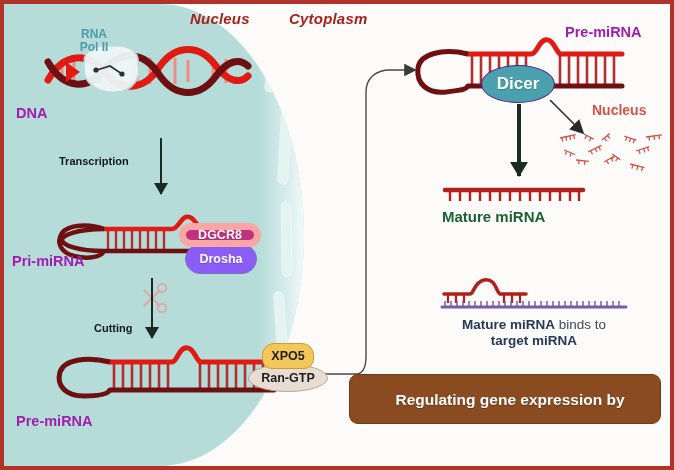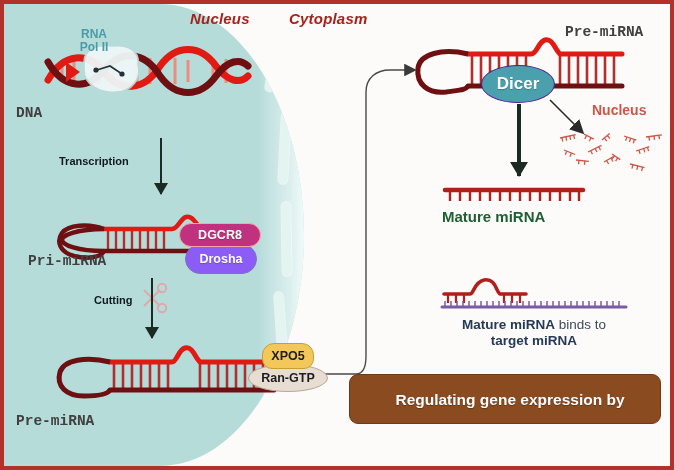"Pre-miRNA" .bio-label { color: #404040 -> #a21caf; font-family: Liberation Mono, monospace -> none }
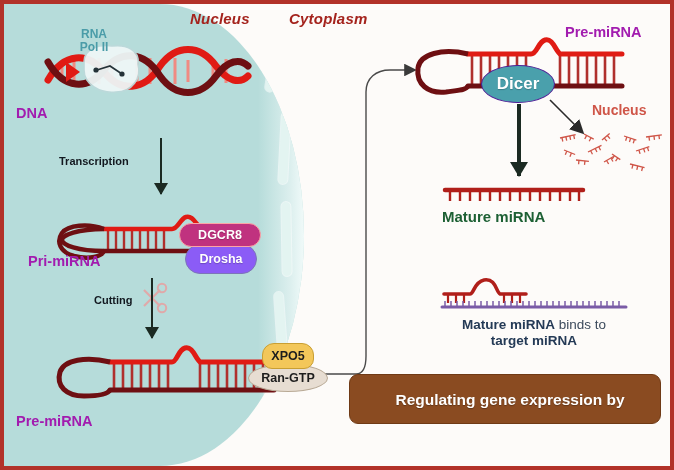"DGCR8" #dgcr8 { border: 1px solid #fca5a5 -> 7px solid #fca5a5 }
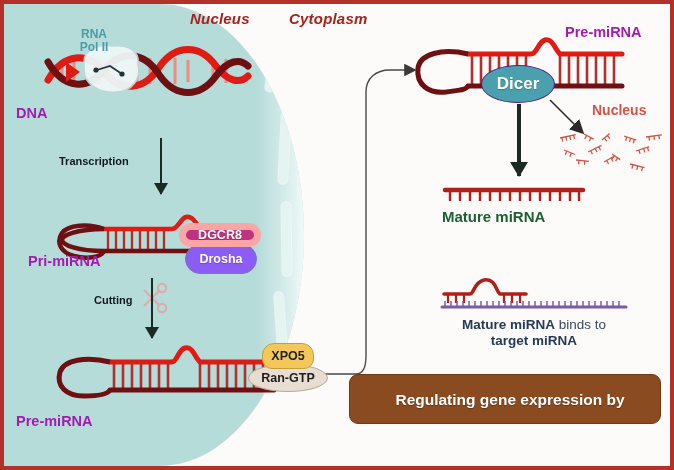"Pri-miRNA" div.bio-label { left: 24px -> 8px }
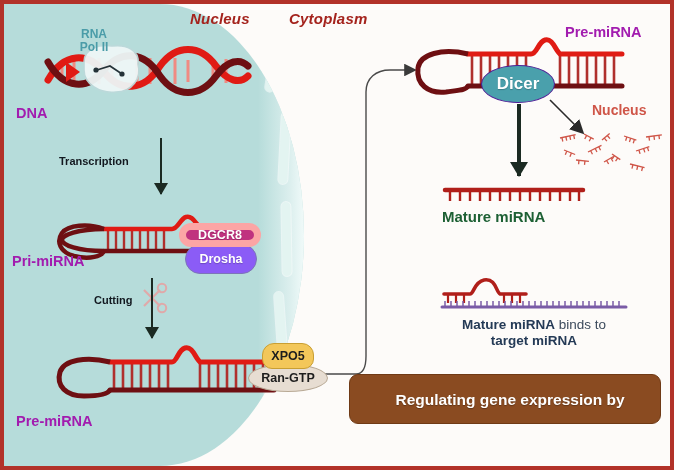"Cutting" div.step-label { top: 290px -> 318px }
